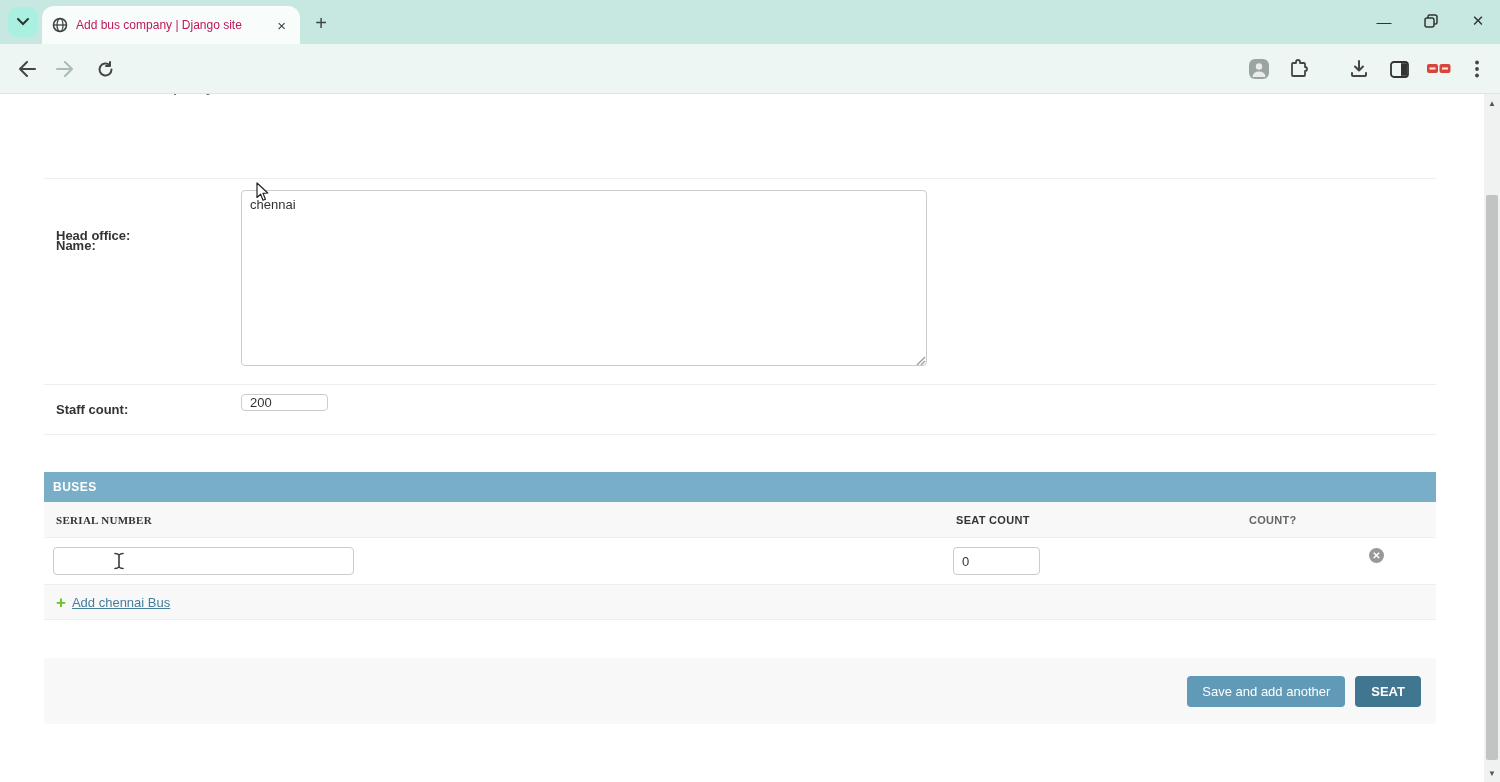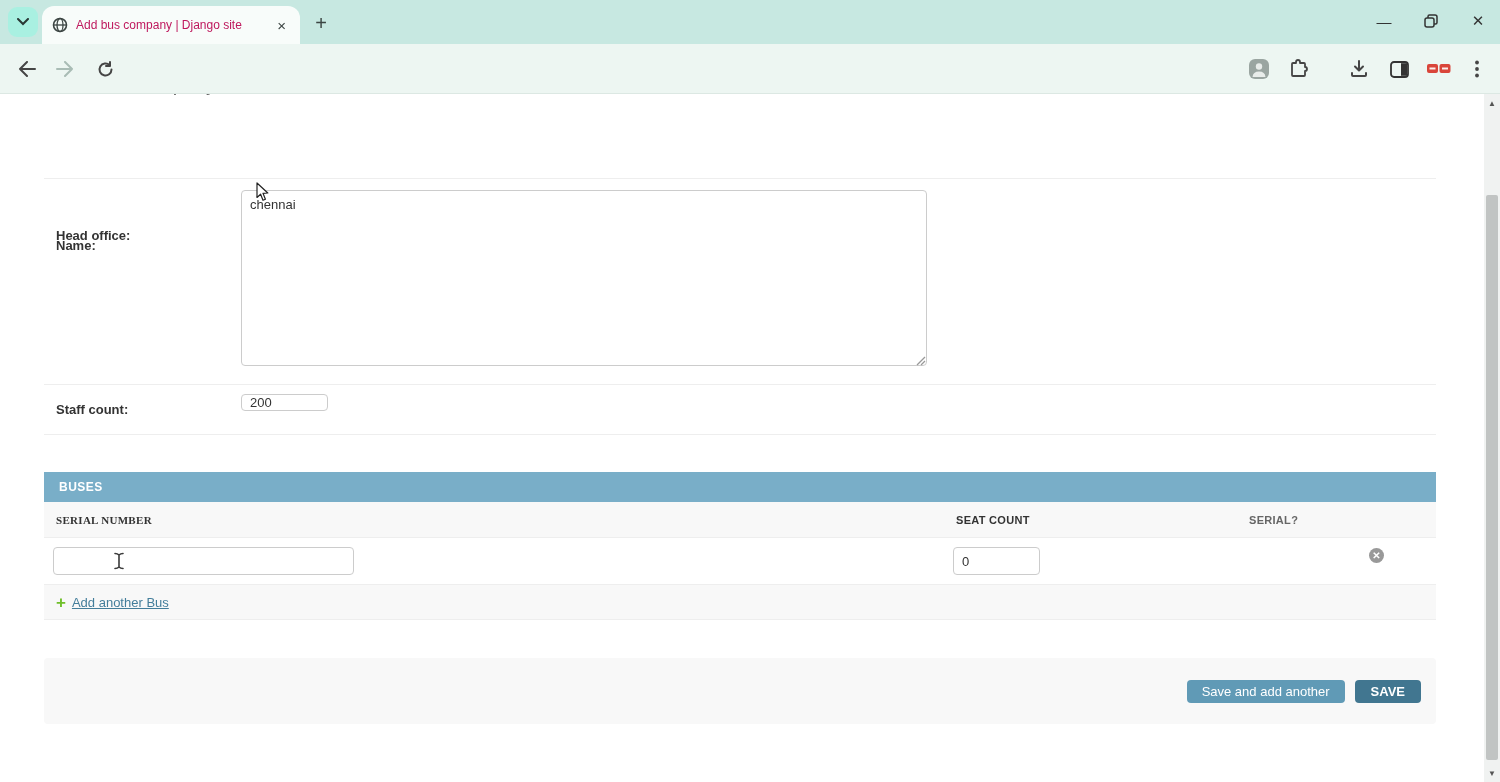"BUSES" .module-h2 { padding-left: 15px -> 9px }
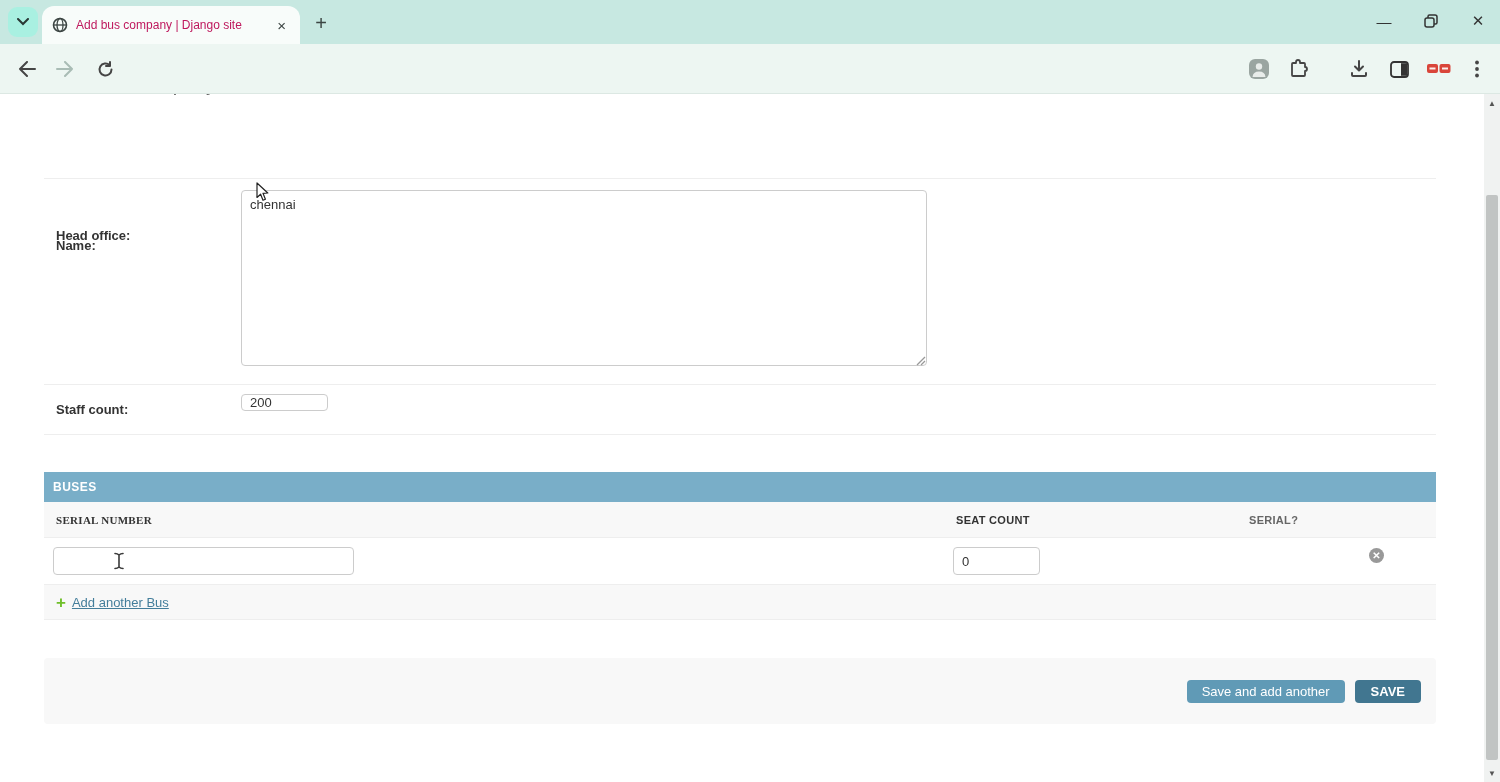"SERIAL?" div.th { text: SERIAL -> COUNT }
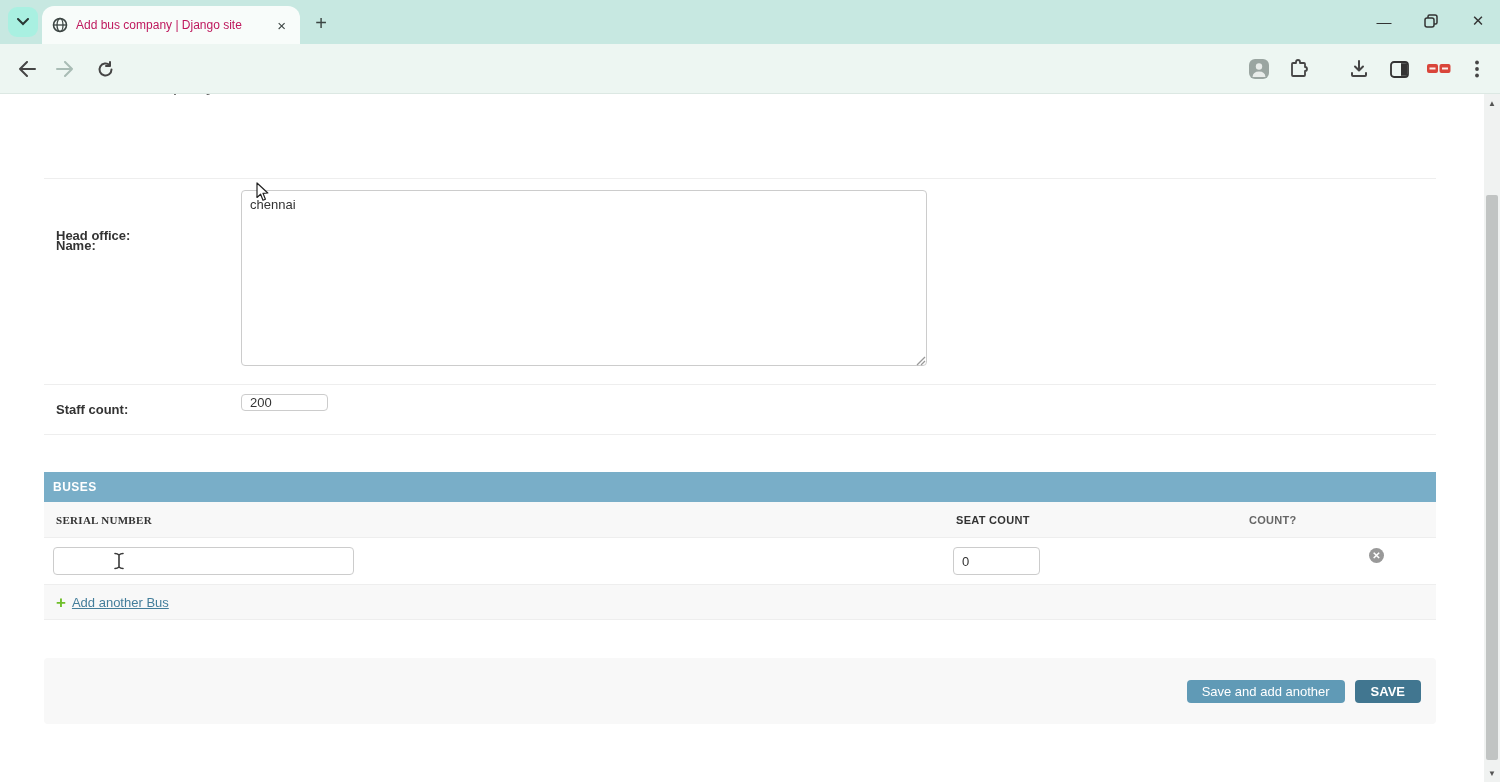"Add another Bus" a.add-link { text: another -> chennai }
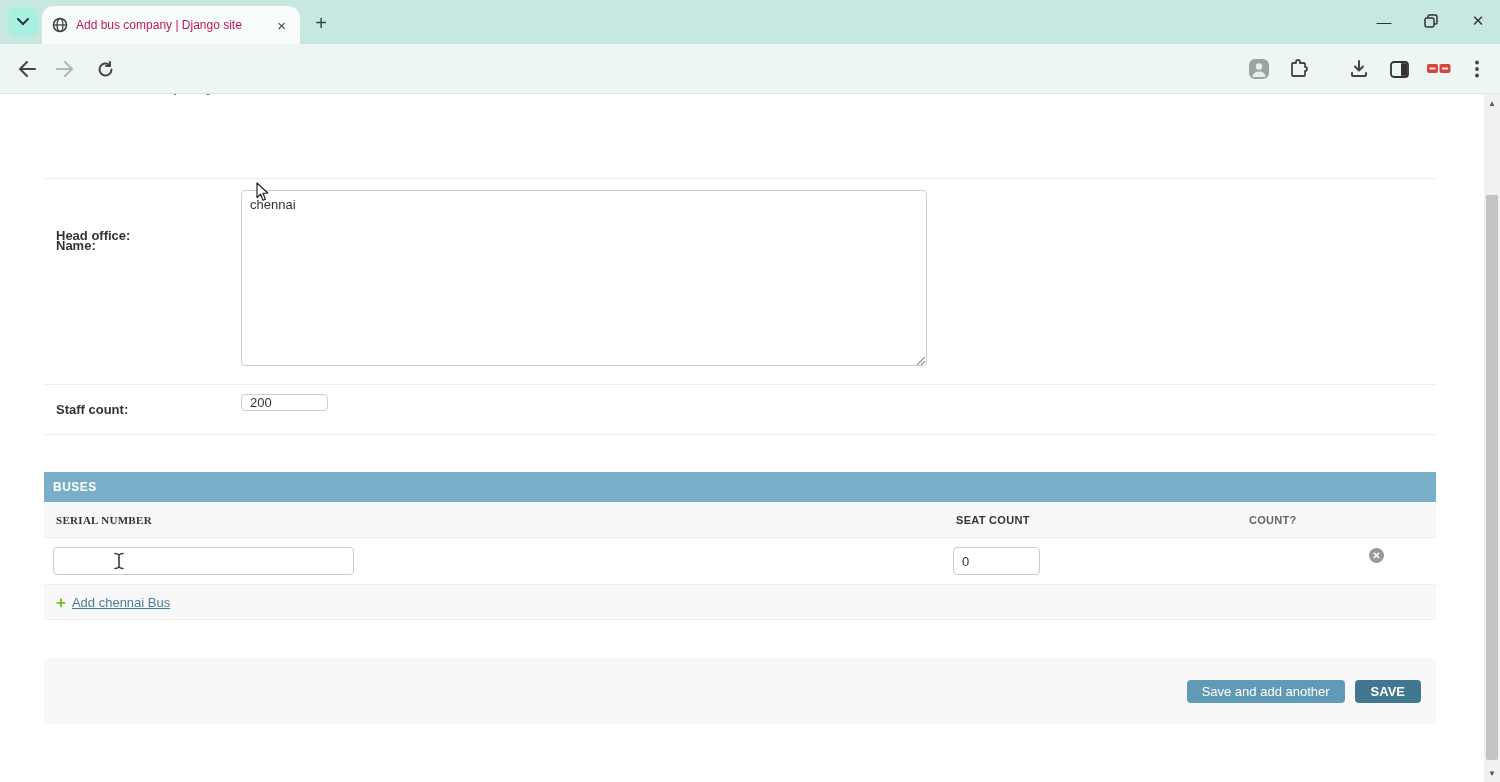"Save and add another" .btn { height: 23px -> 31px }
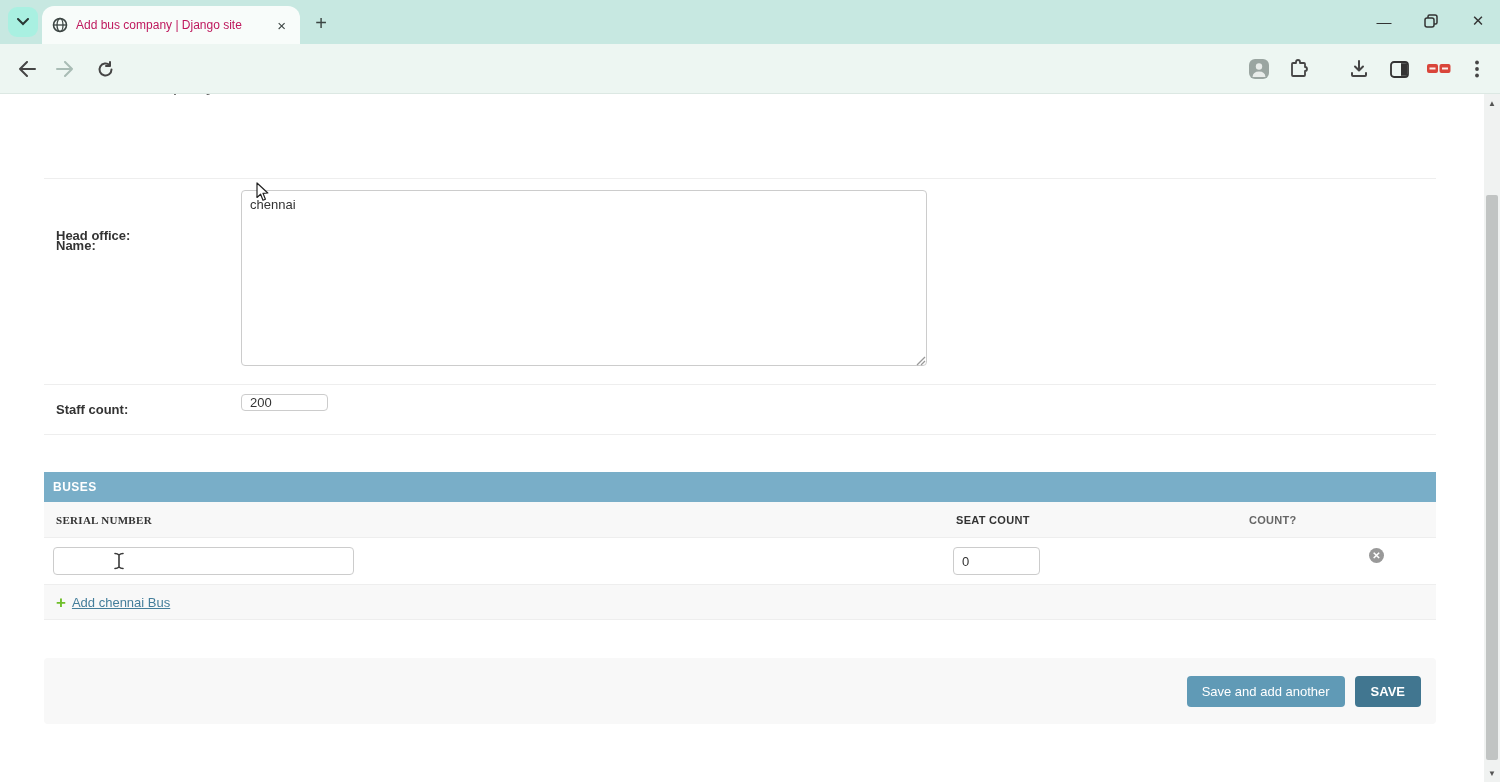"SAVE" button.btn { text: SAVE -> SEAT }
